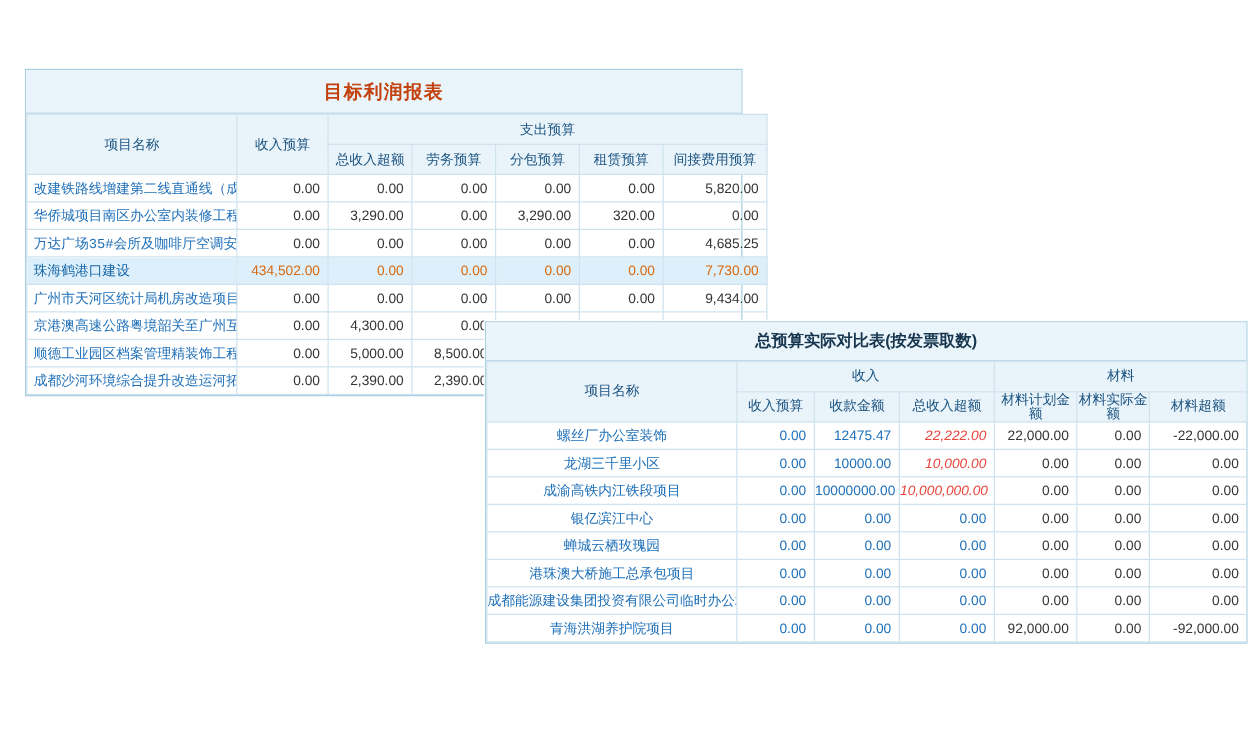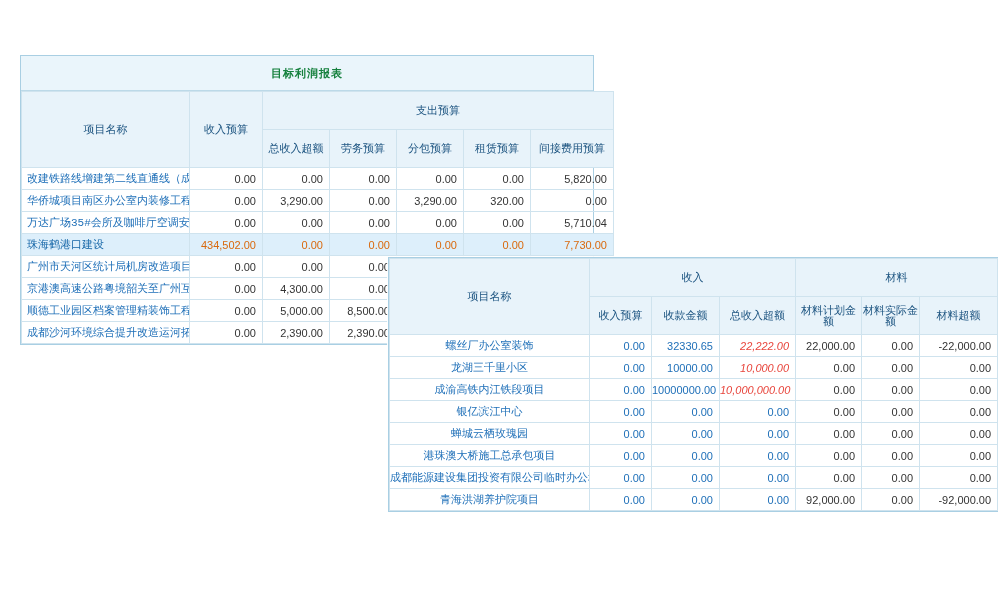"目标利润报表" .panel1 .title-bar .title-text { color: #15803d -> #c2410c; font-size: 11px -> 15px }
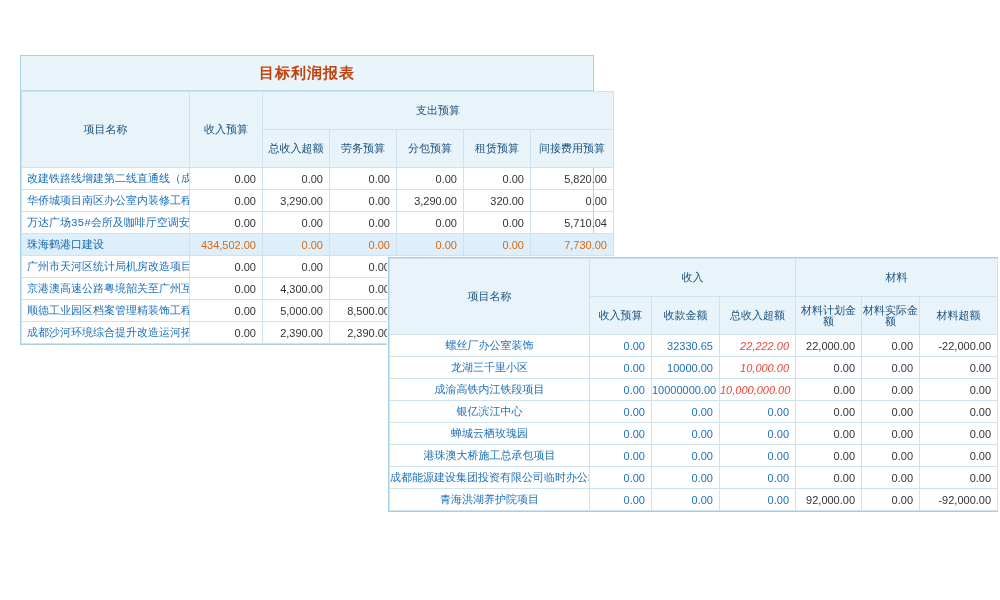"支出预算" table.grid thead th { height: 38px -> 24px }
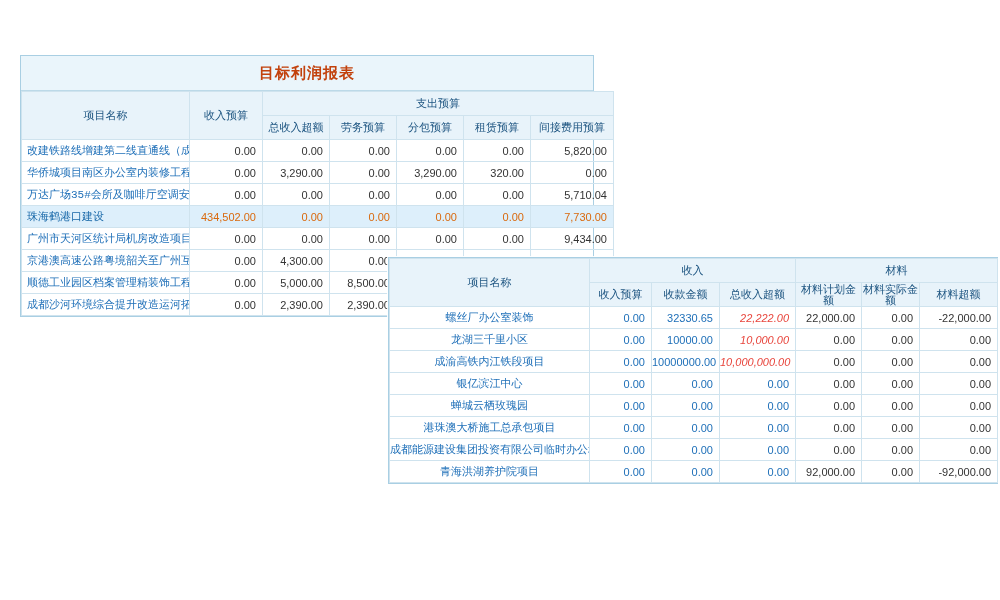"5,710.04" td.num { text: 5,710.04 -> 4,685.25 }
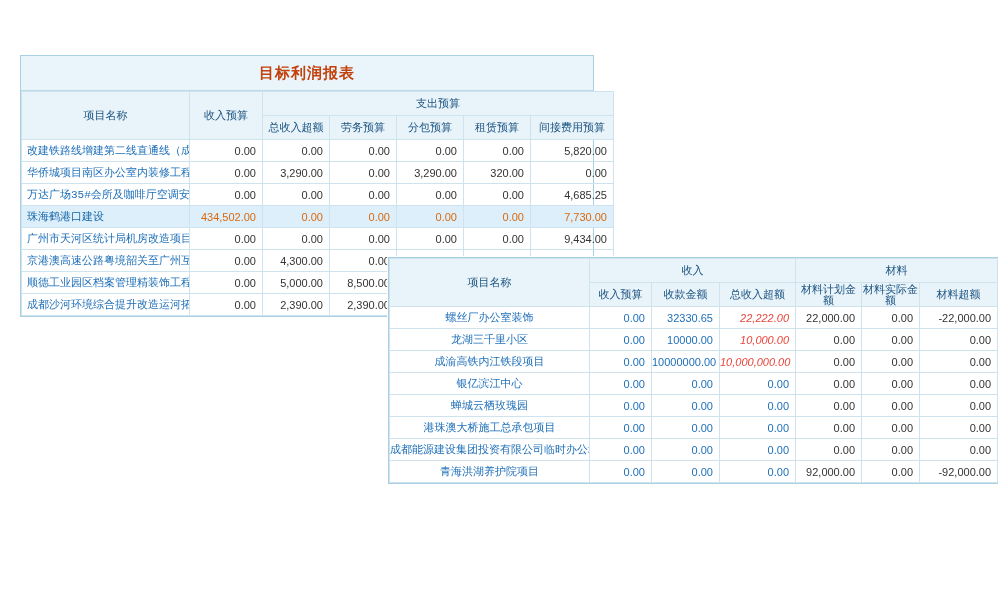"总预算实际对比表(按发票取数)" div.title-bar { html: none -> <div> <span>总预算实际对比表(按发票取数)</span> </div> }
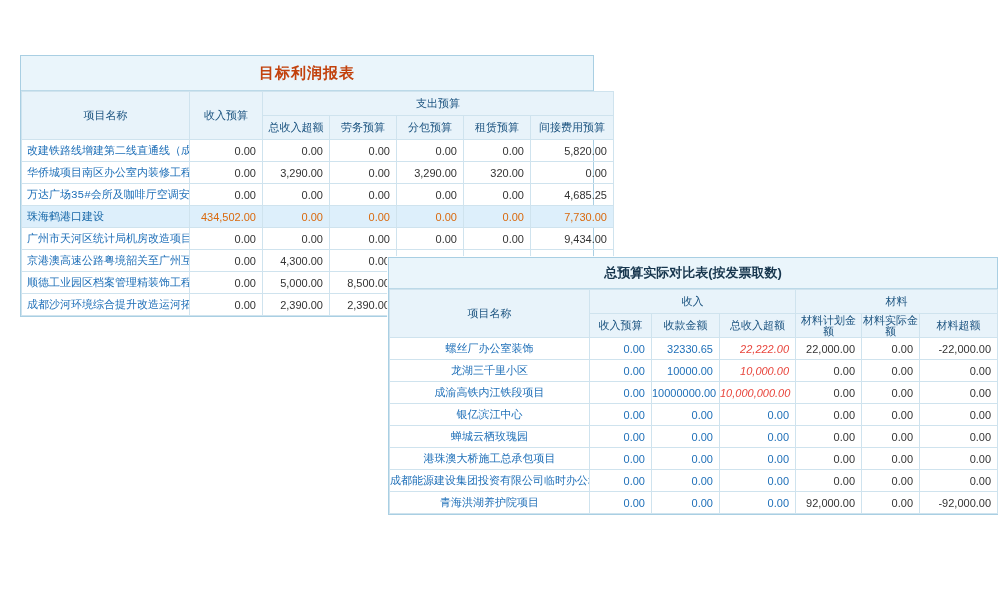"32330.65" td.num { text: 32330.65 -> 12475.47 }
